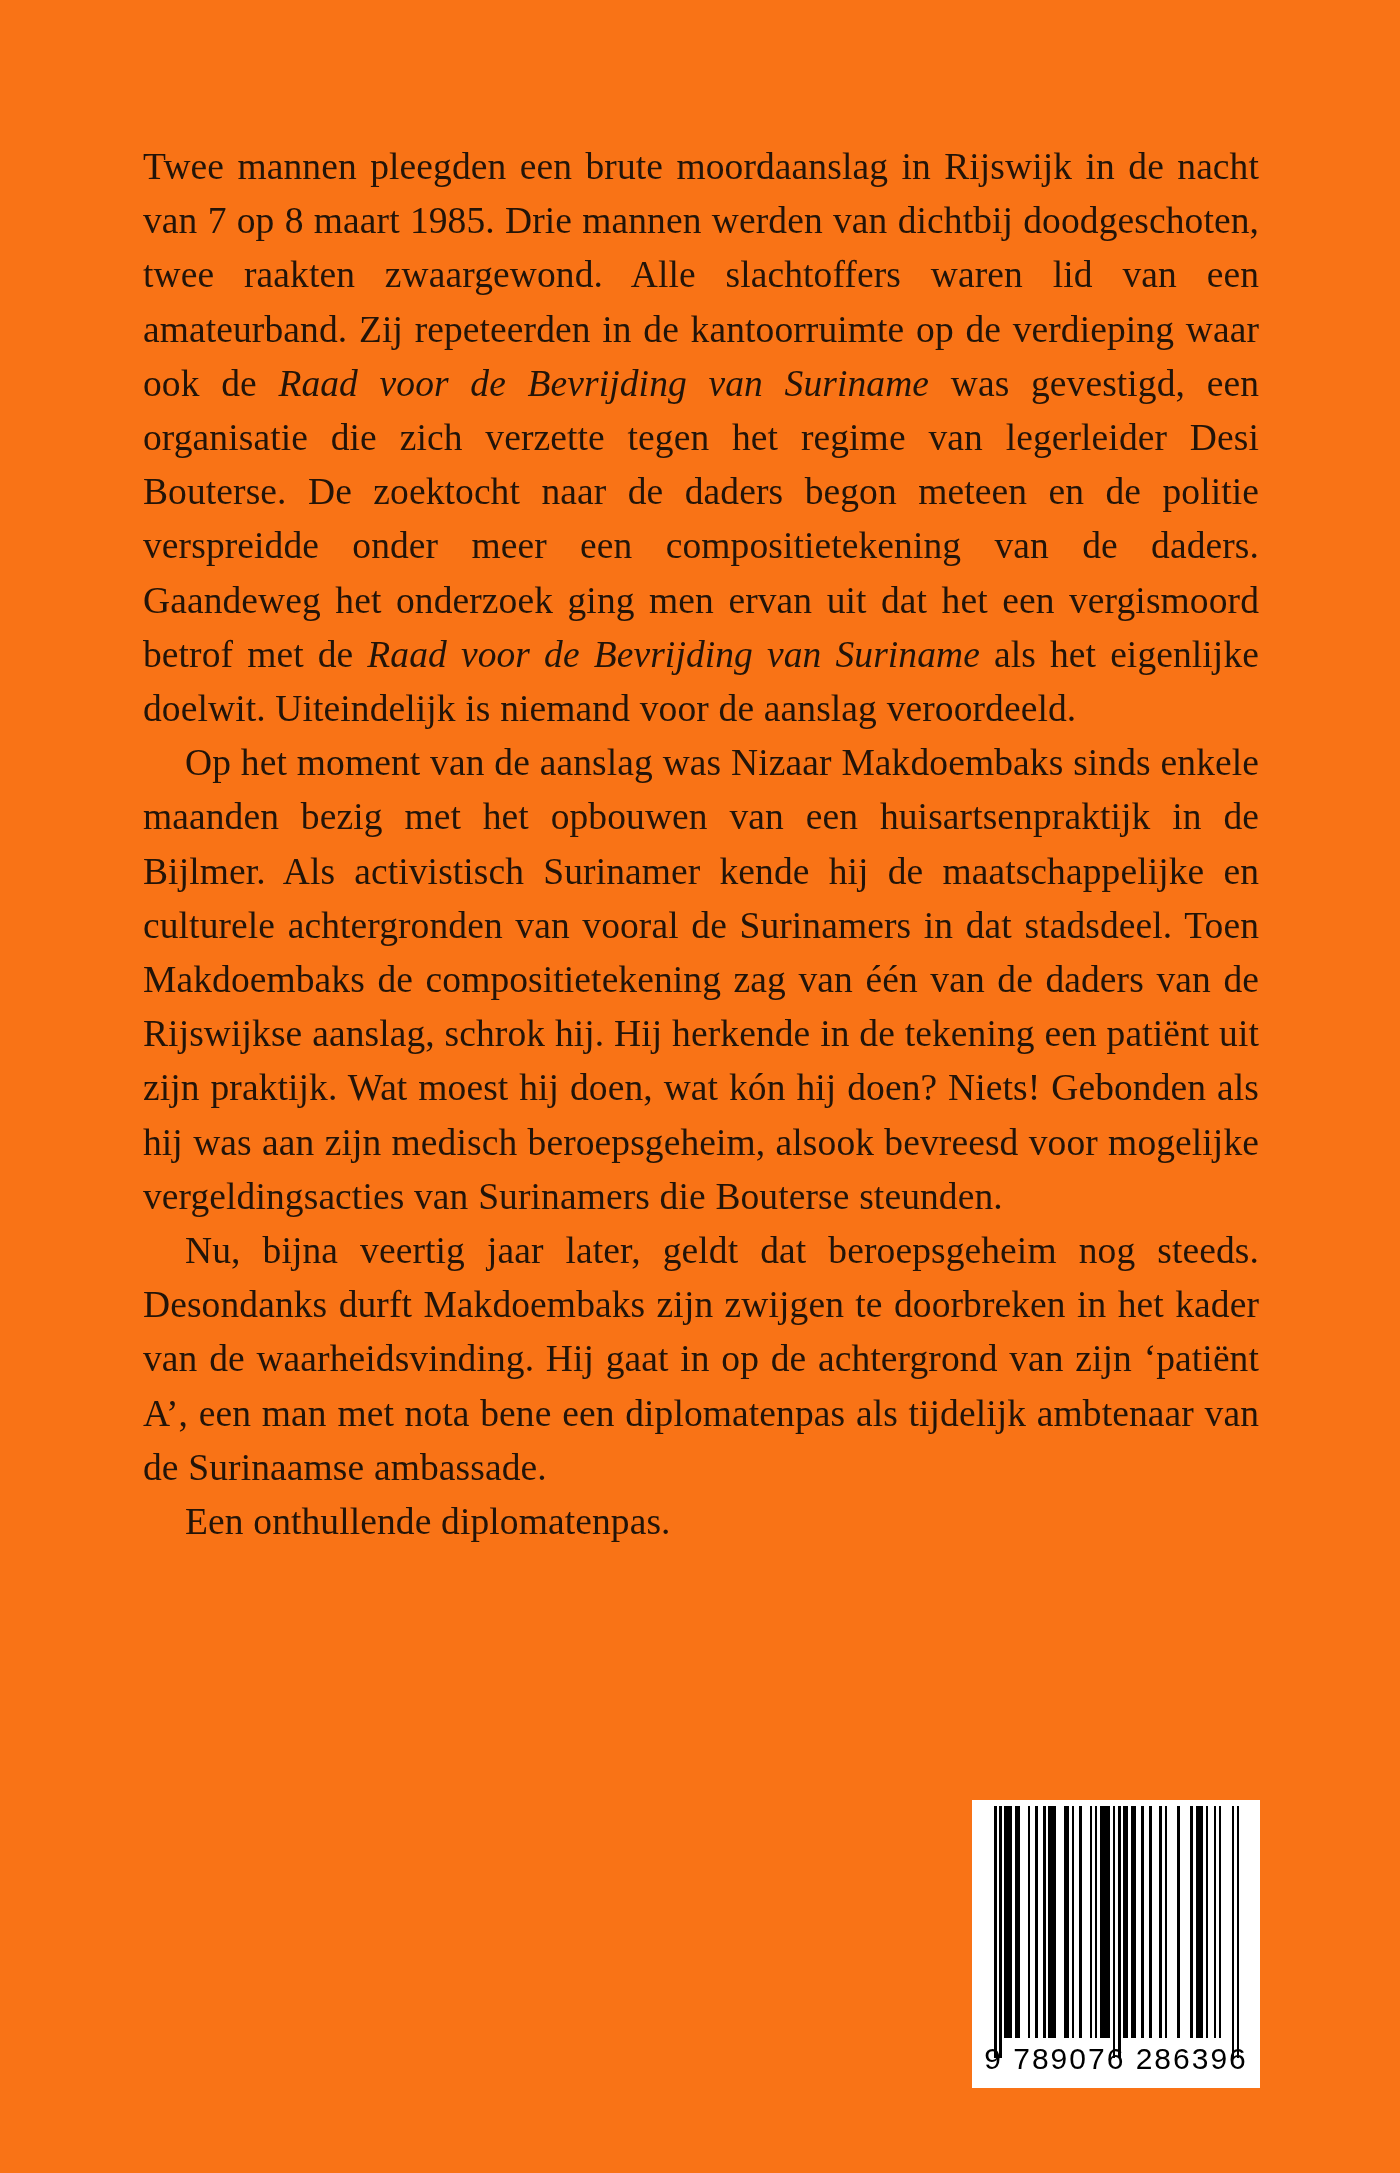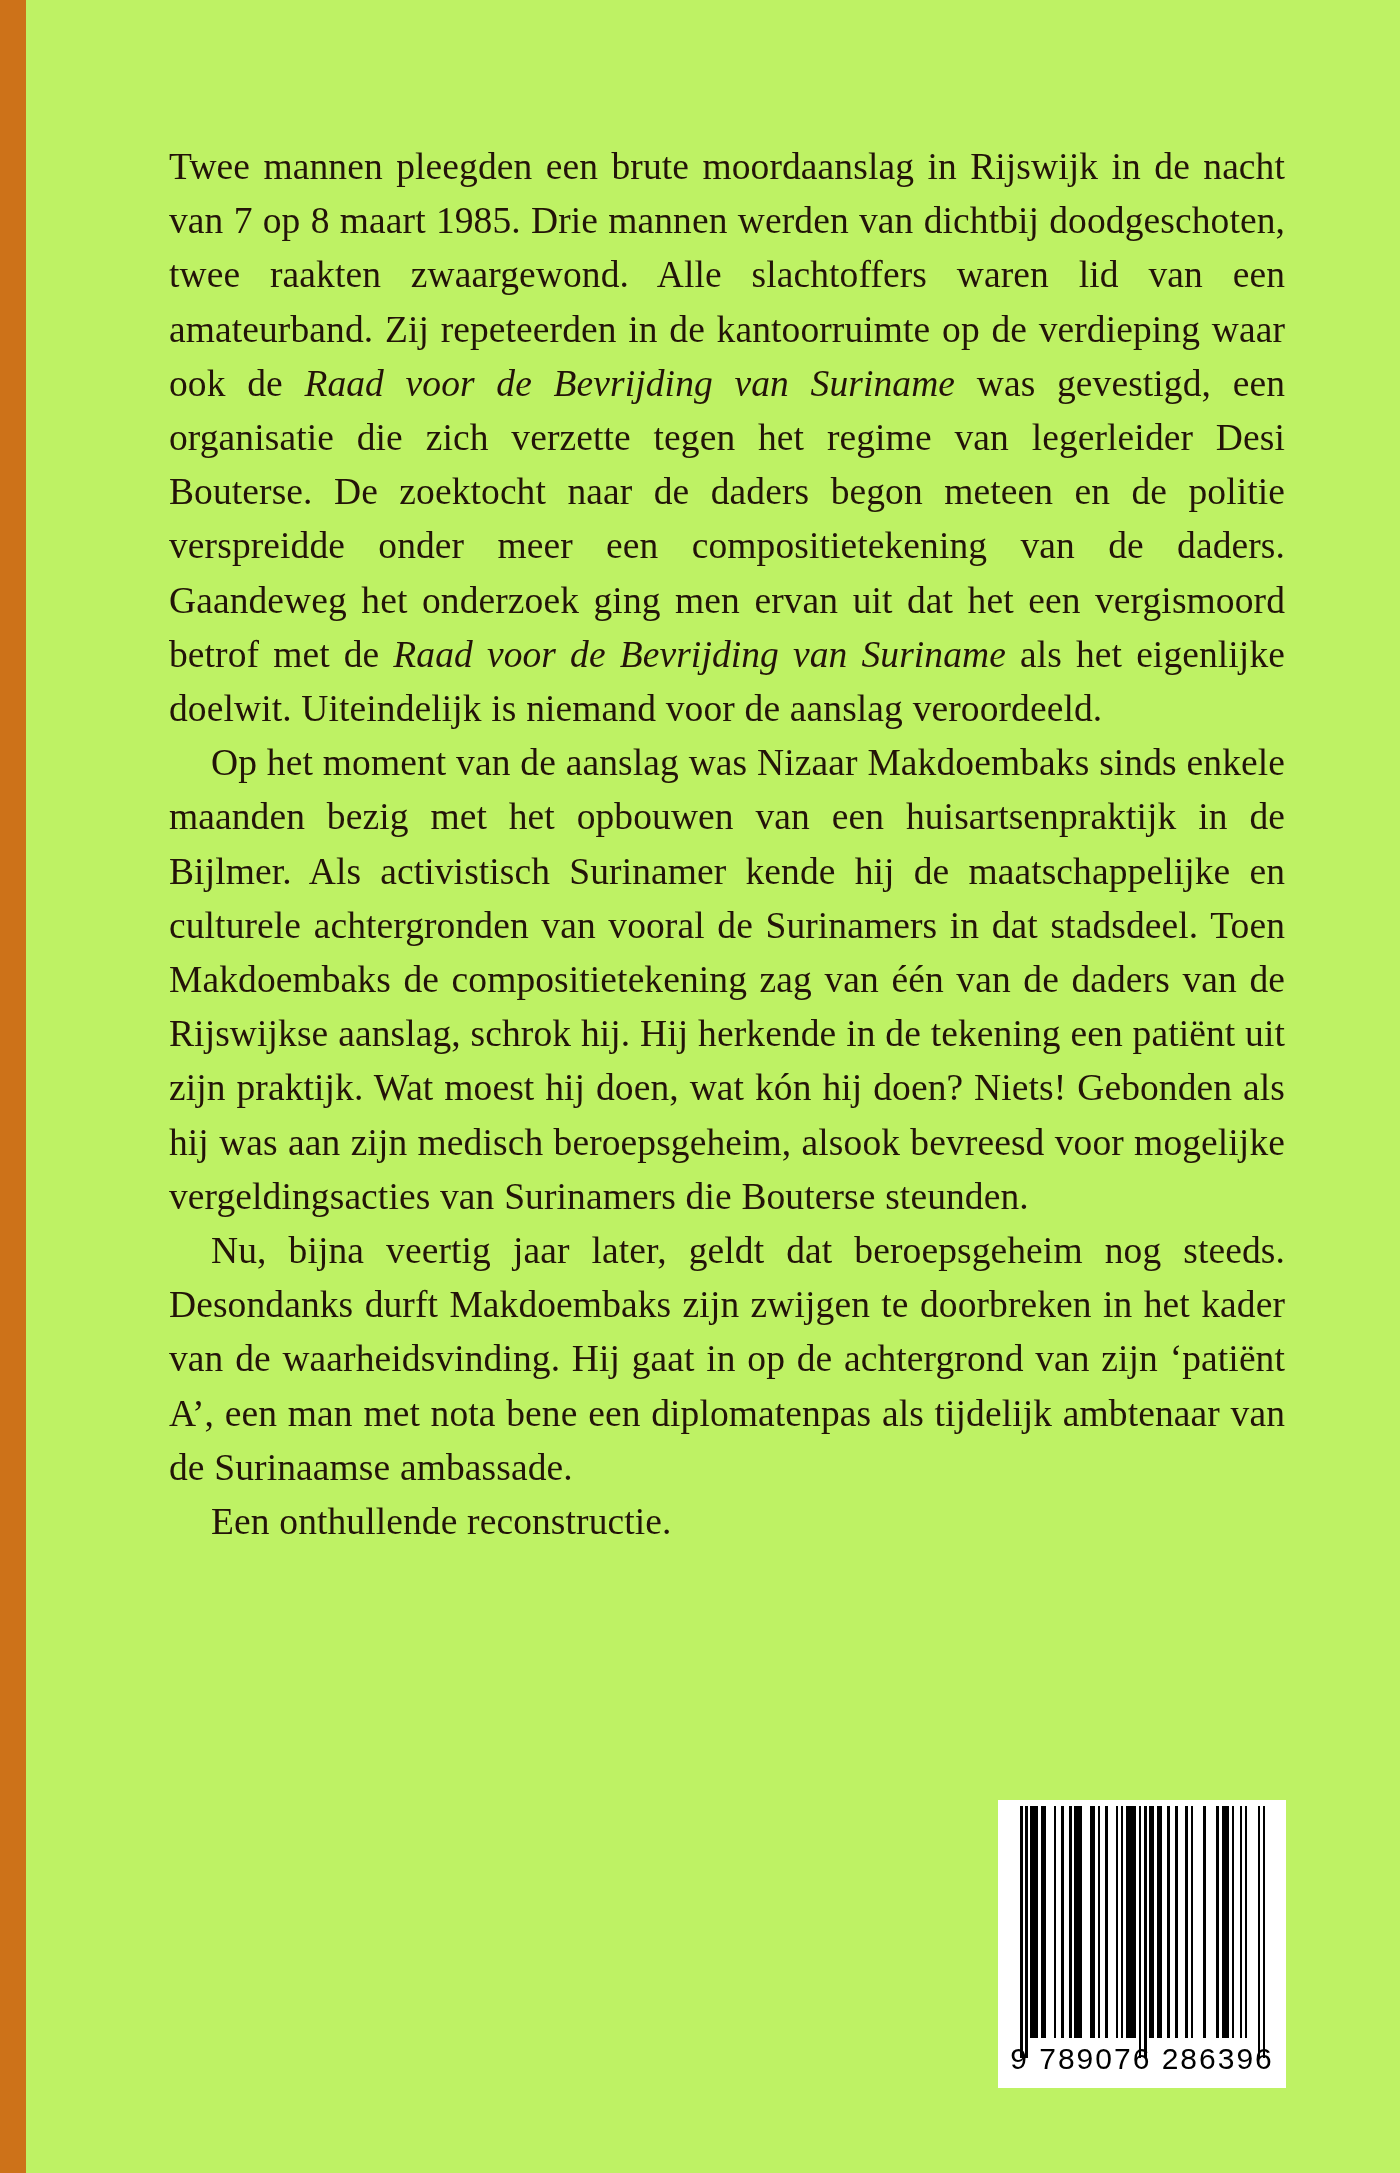"Twee mannen pleegden een brute" #page { background: #bef264 -> #f97316; margin-left: 26px -> none }
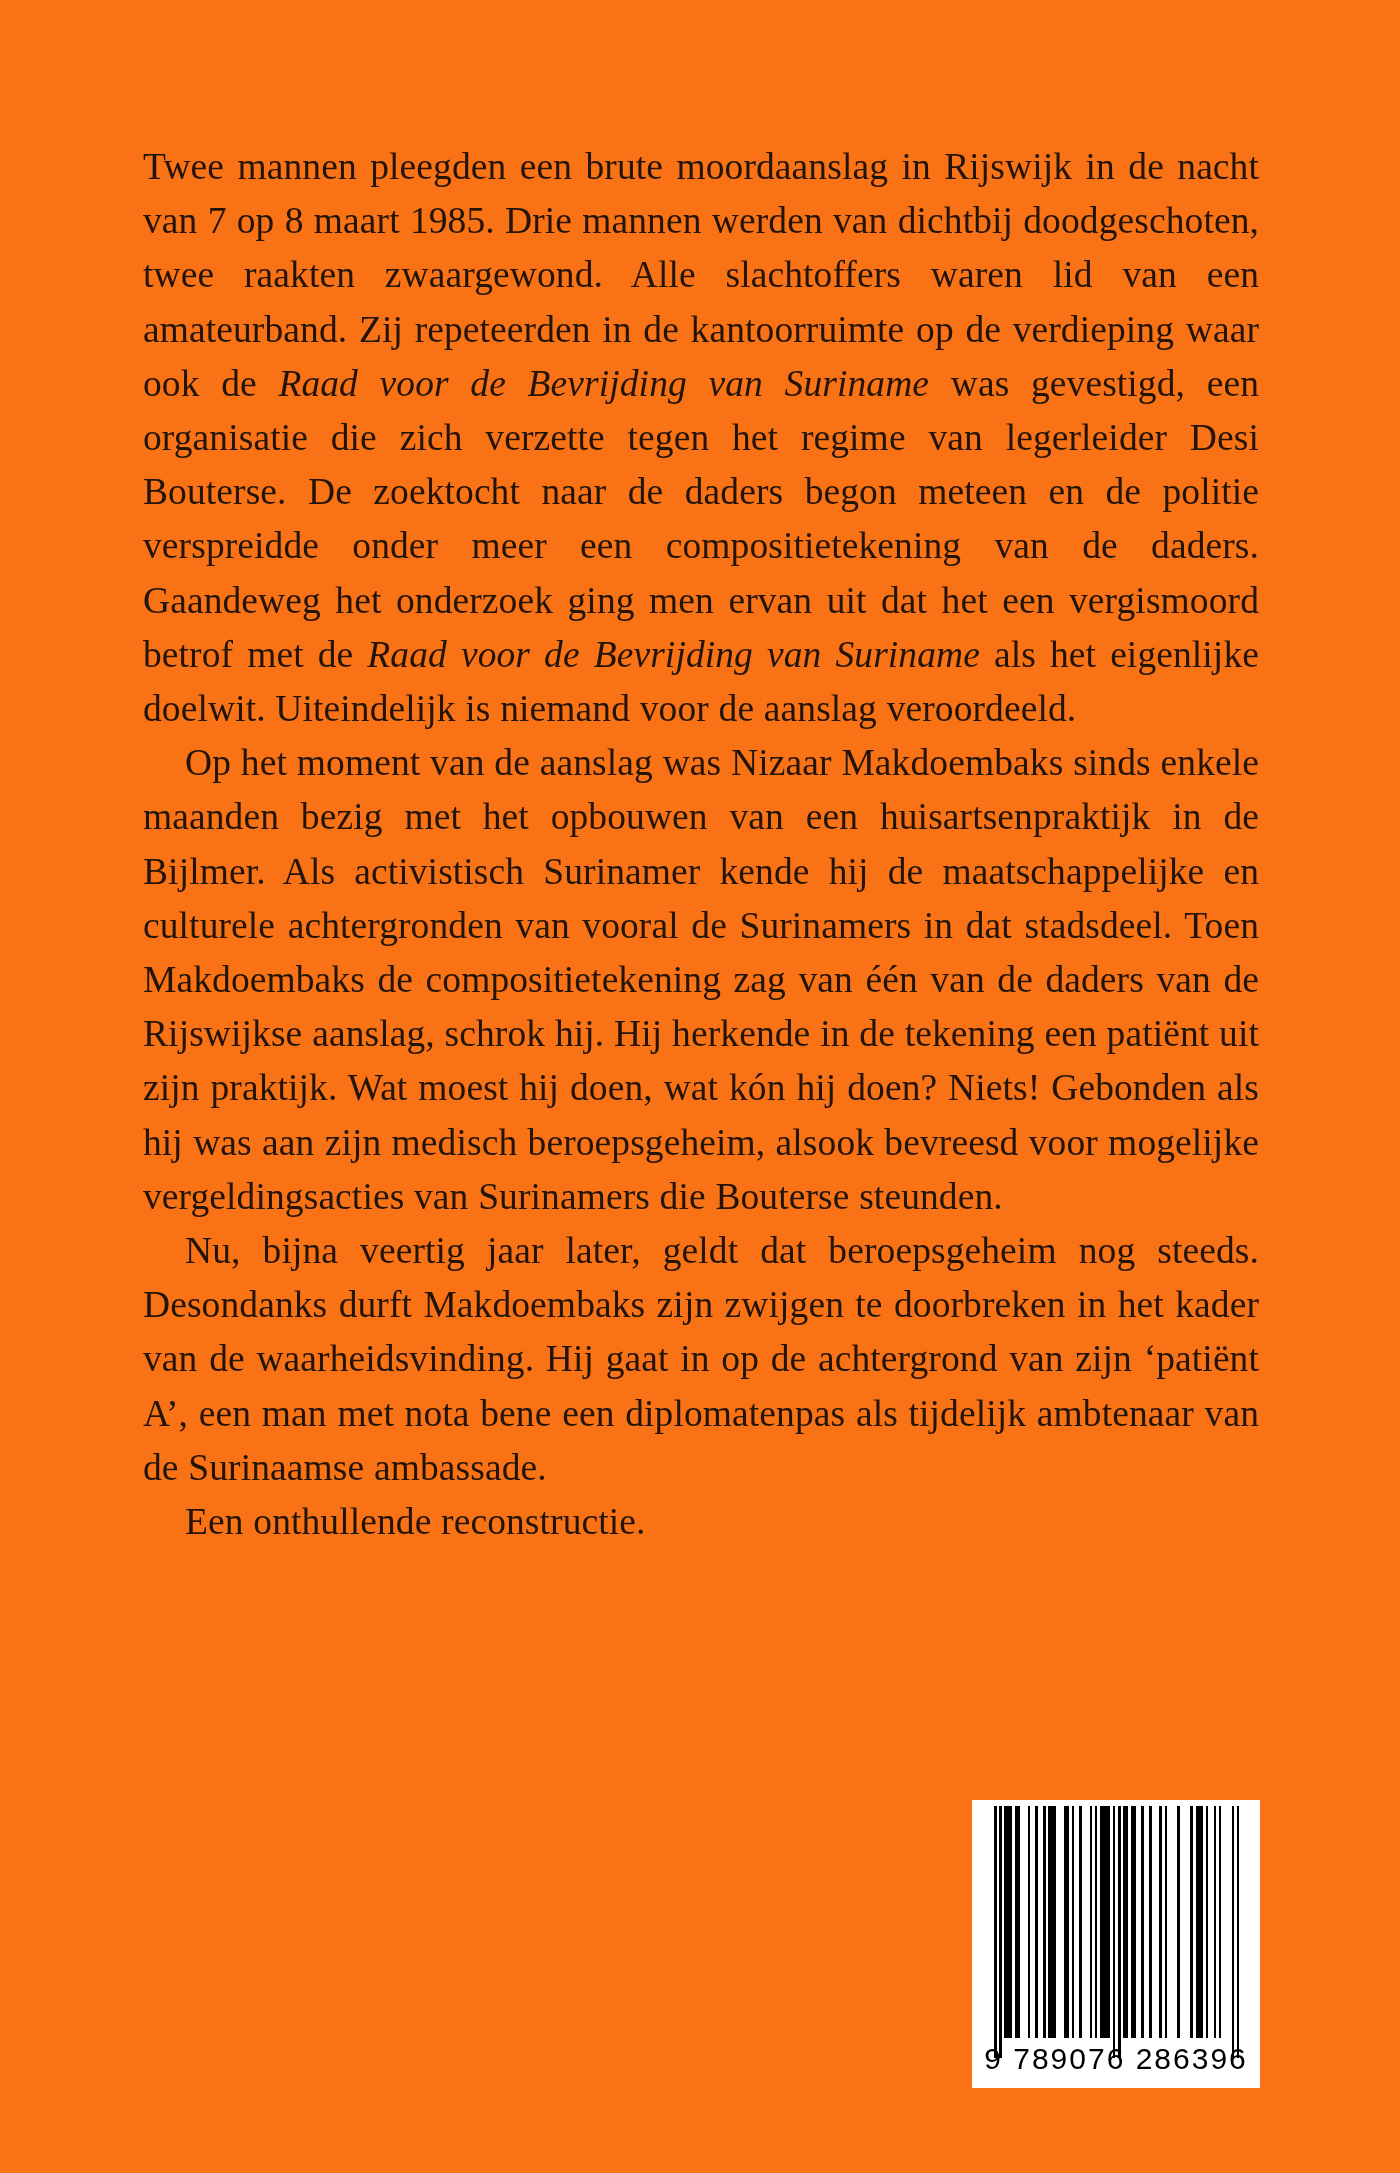"Een onthullende reconstructie." span { text: reconstructie -> diplomatenpas }
